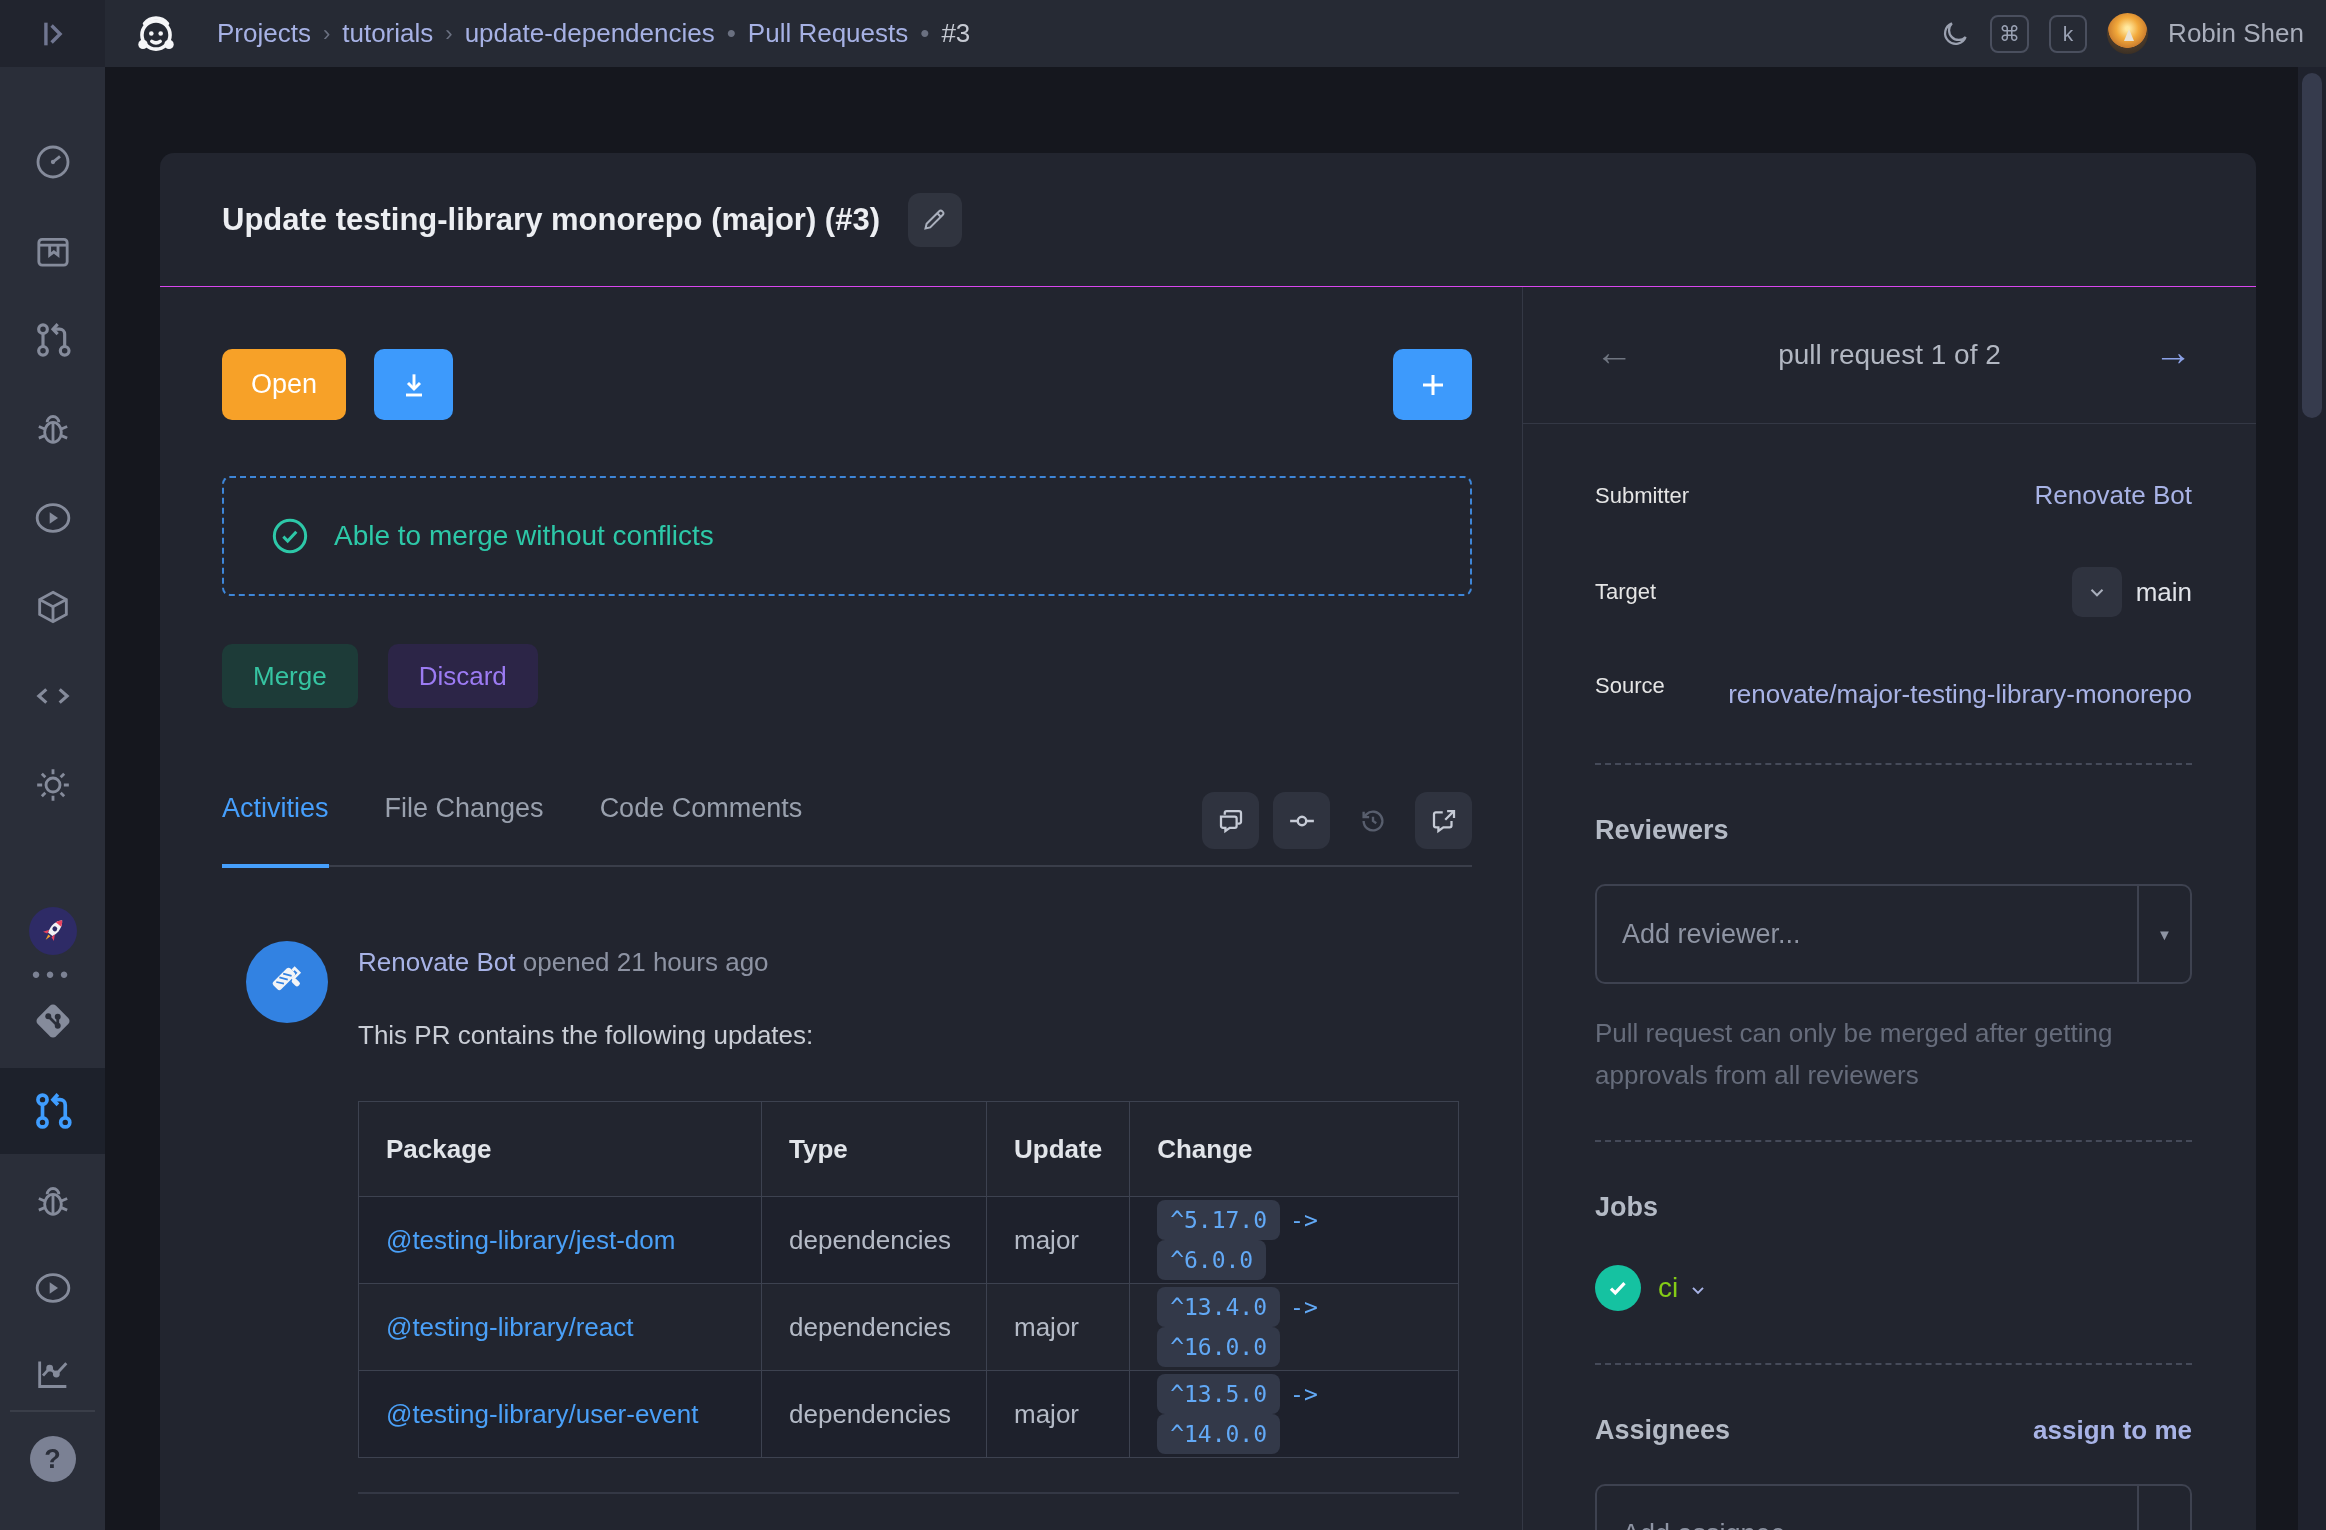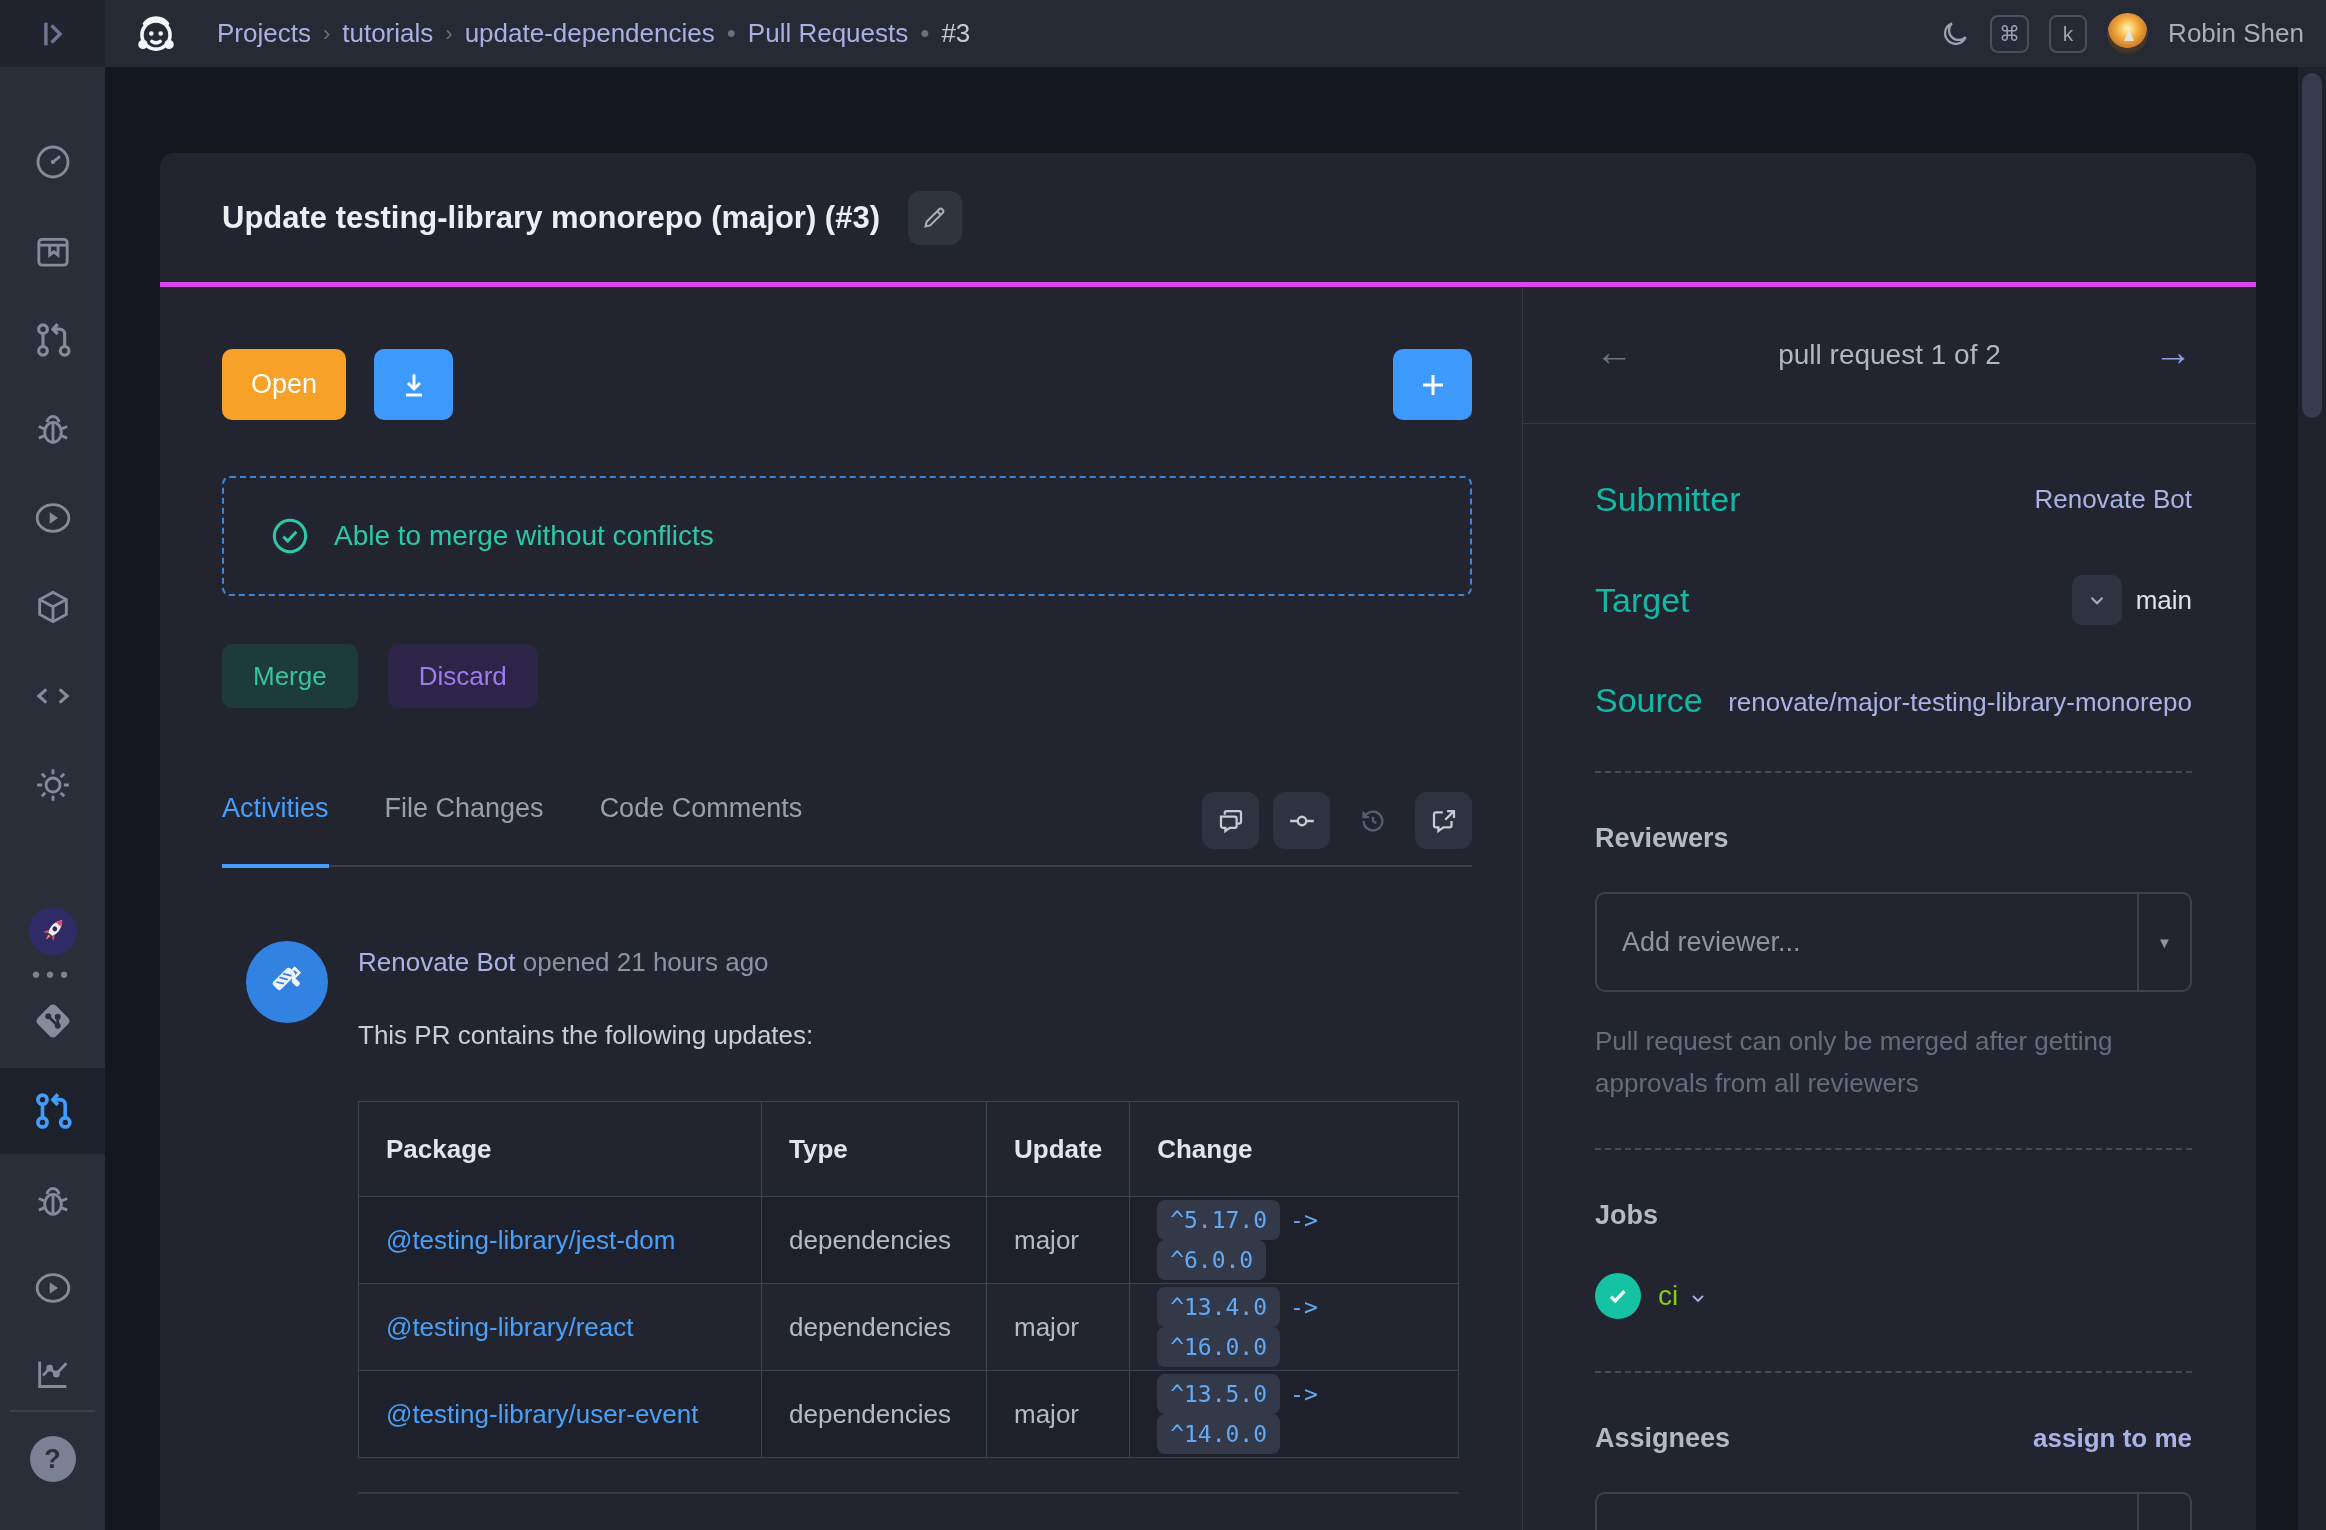"Update testing-library monorepo (major)" .card-header { border-bottom: 5px solid #d946ef -> 1px solid #d946ef }
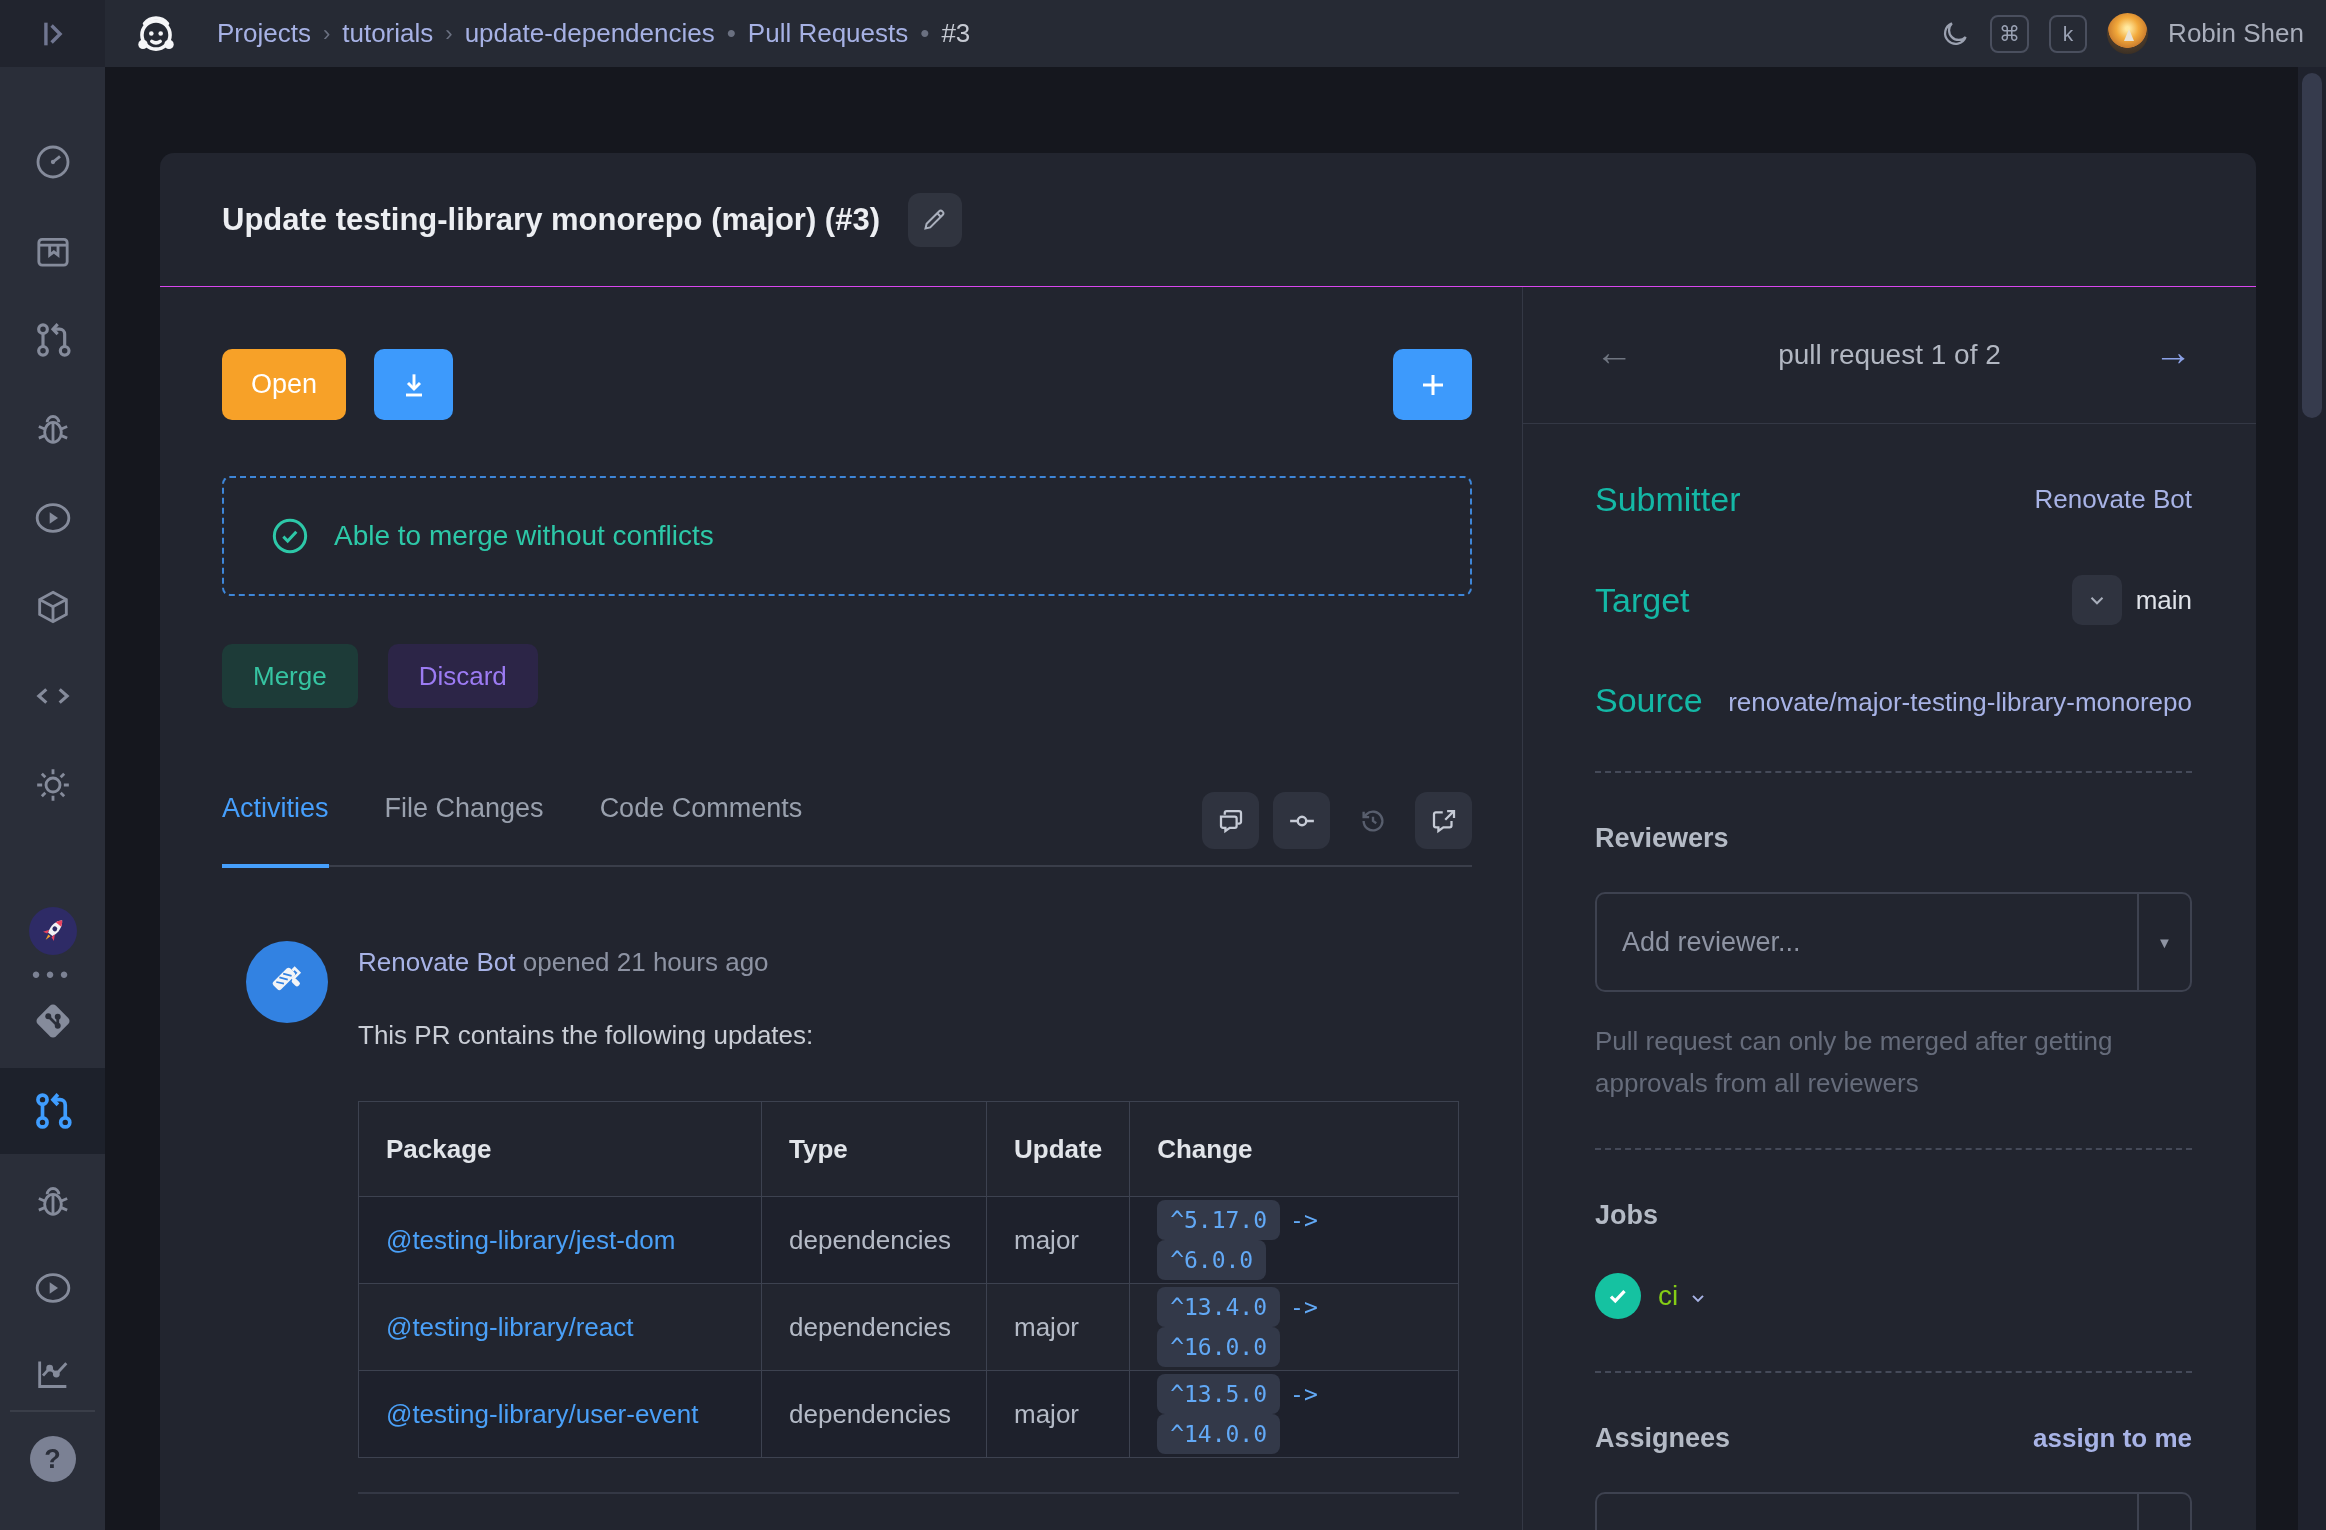"Submitter" .field-label { color: #14b8a6 -> #e5e5e5; font-size: 34px -> 22px }
